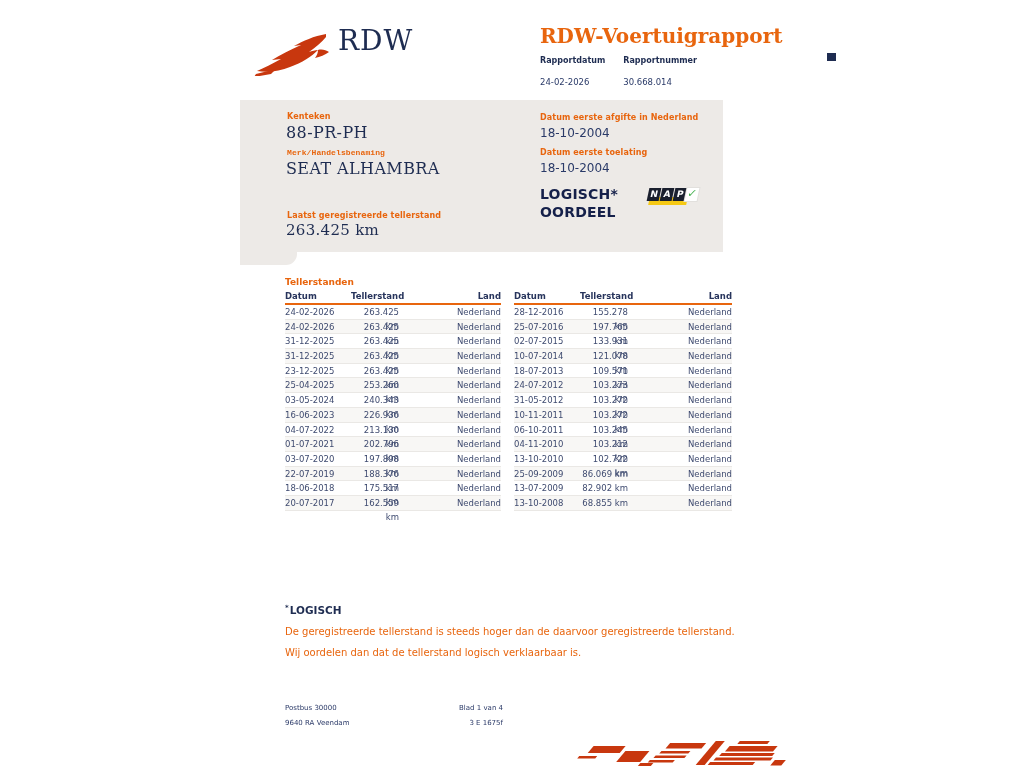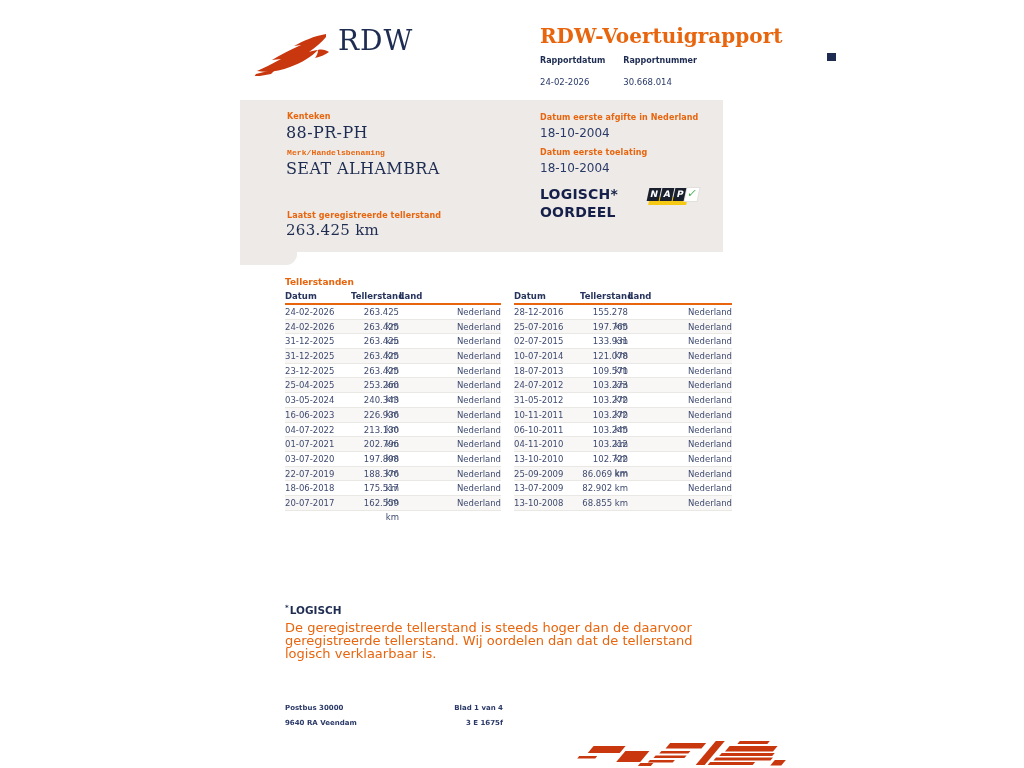"Land" .th.h3 { text-align: left -> right }
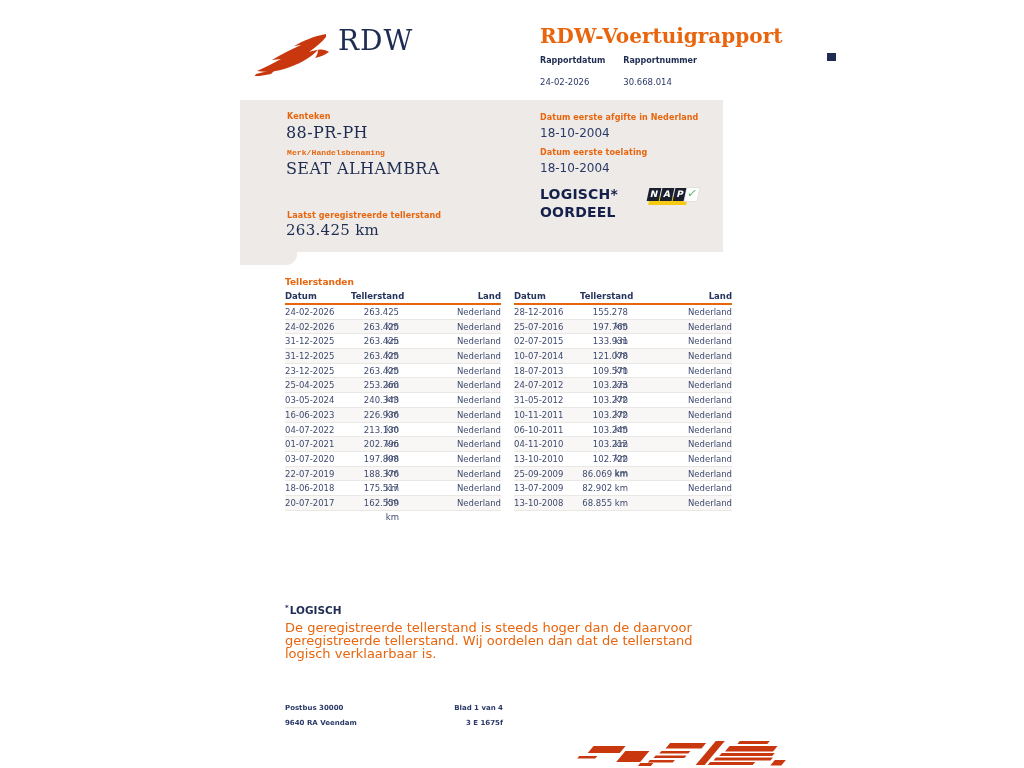"De geregistreerde tellerstand is steeds" .fn-body { font-size: 13px -> 10px; line-height: 13px -> 21px }
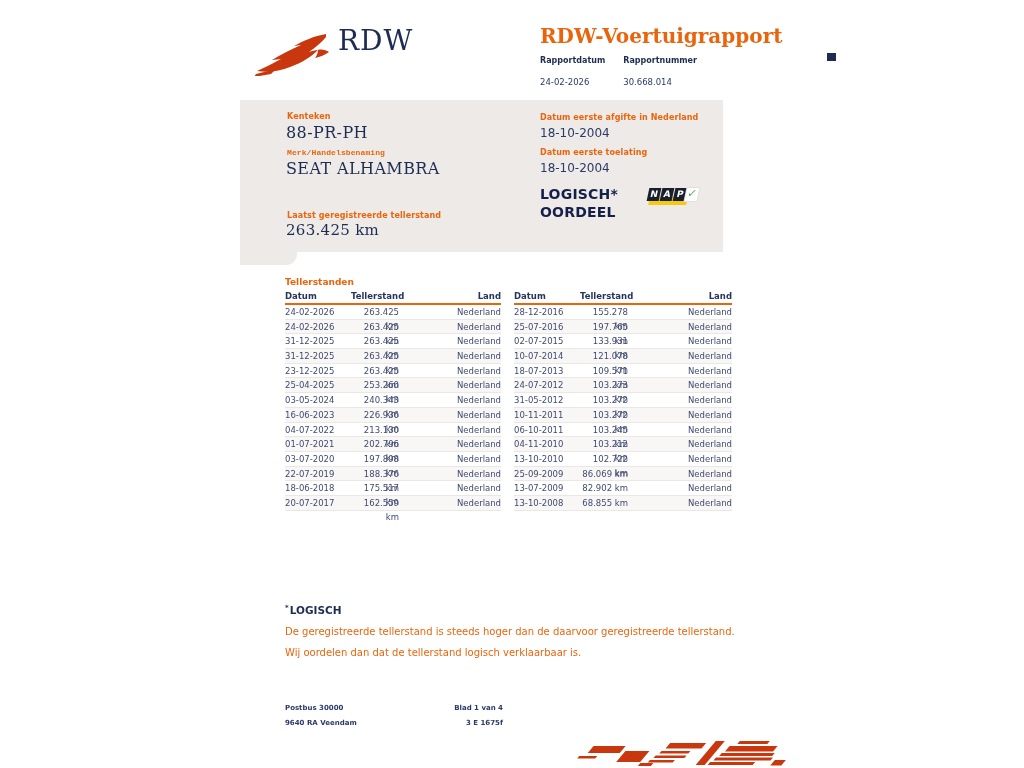"Postbus 30000" .f-col { font-weight: bold -> none }
